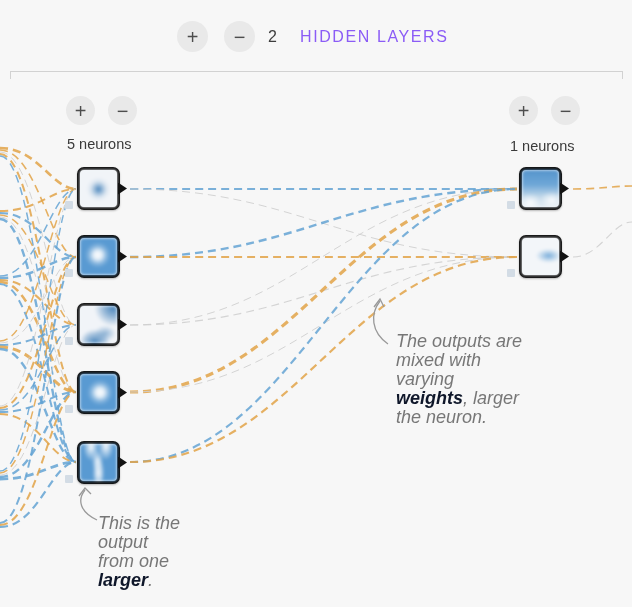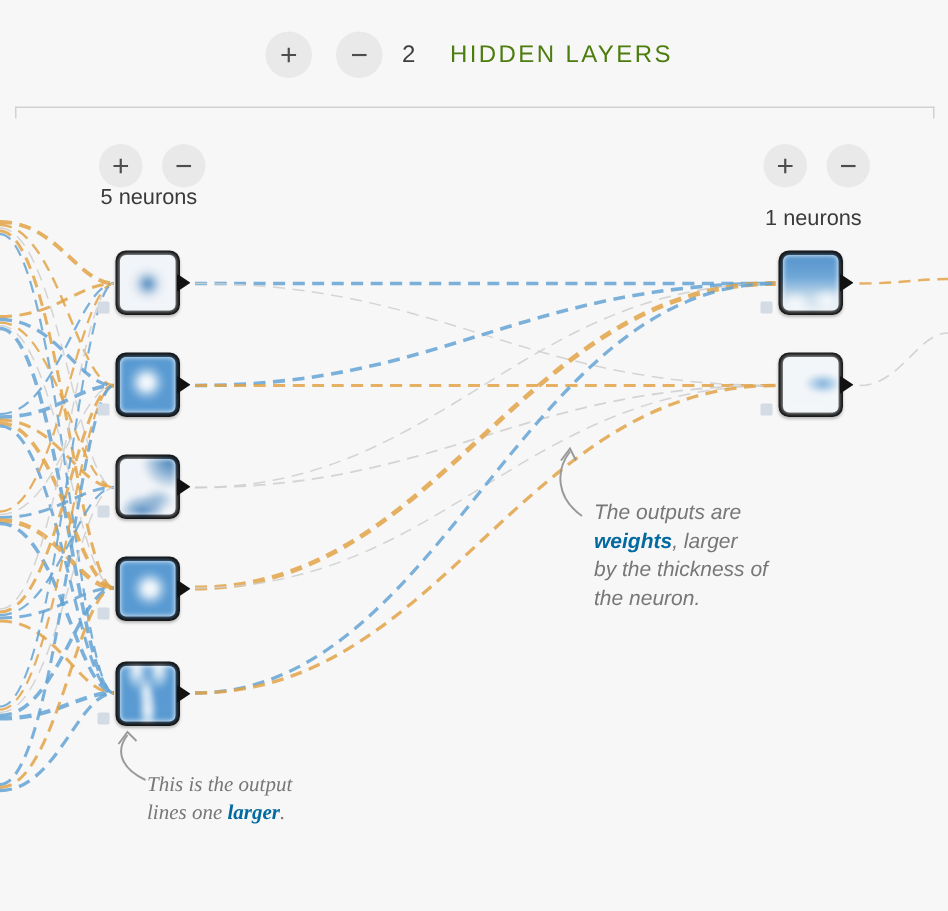"HIDDEN LAYERS" .layer-title { color: #4d7c0f -> #8b5cf6 }
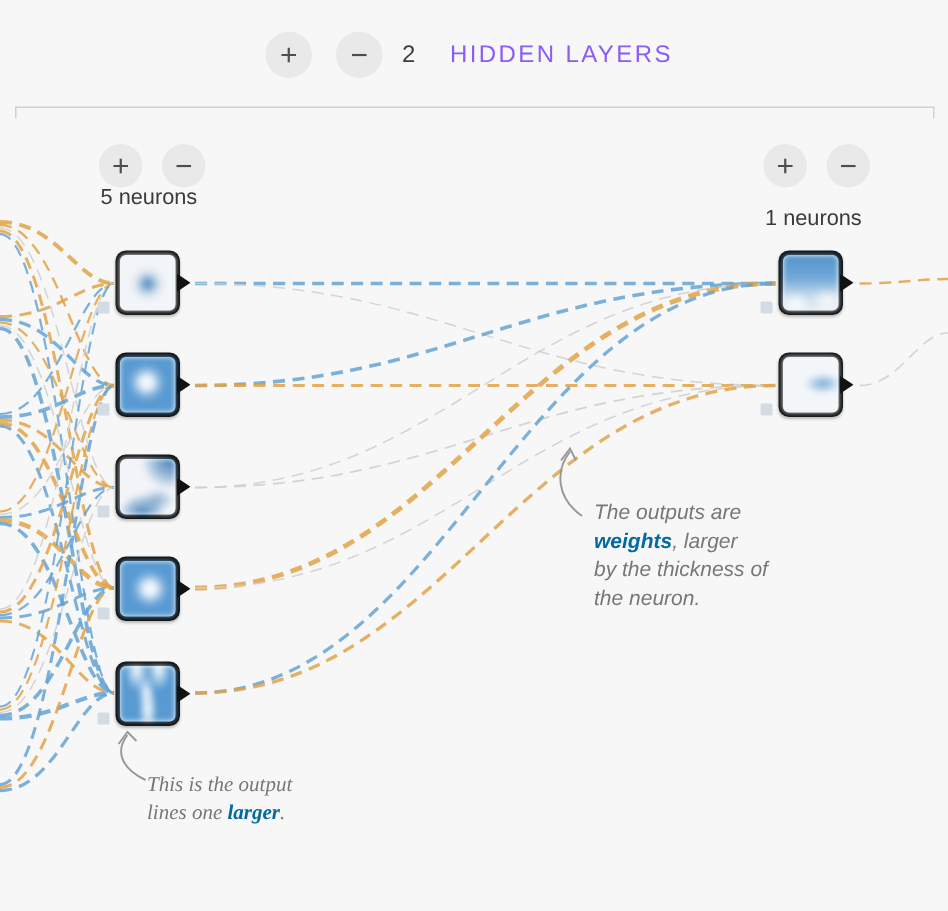"5 neurons" div.col-label { top: 124px -> 136px }
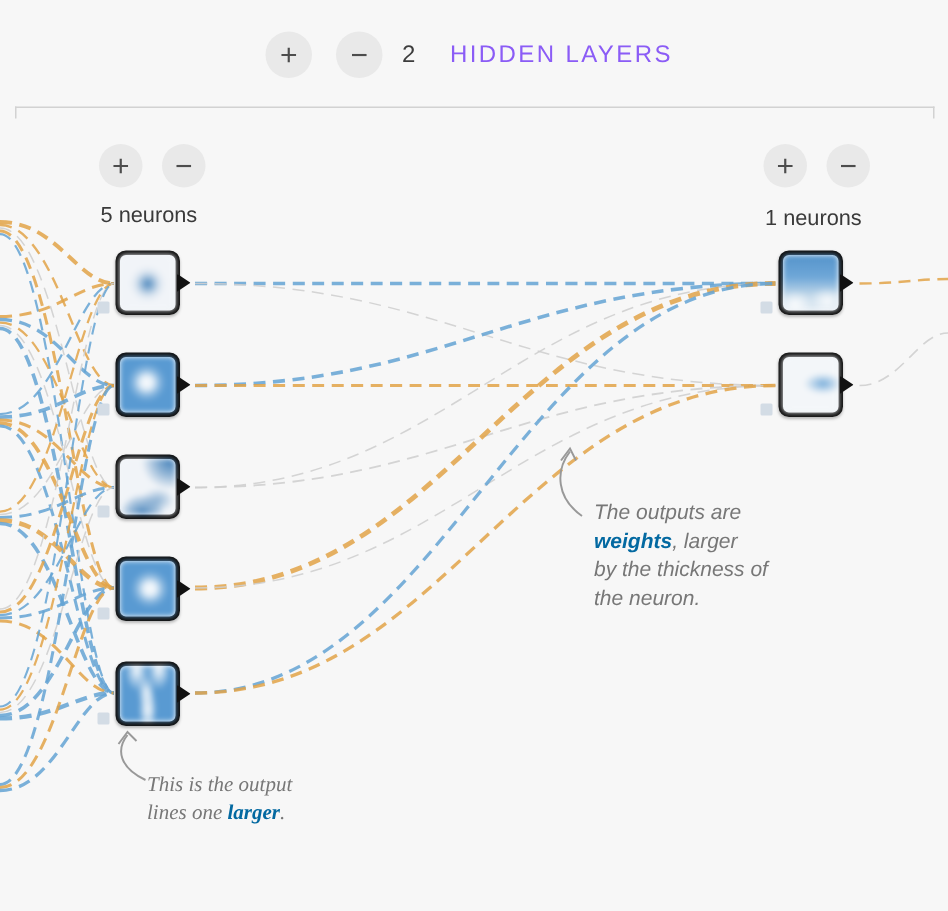"The outputs are" .annotation { font-size: 14px -> 18px }
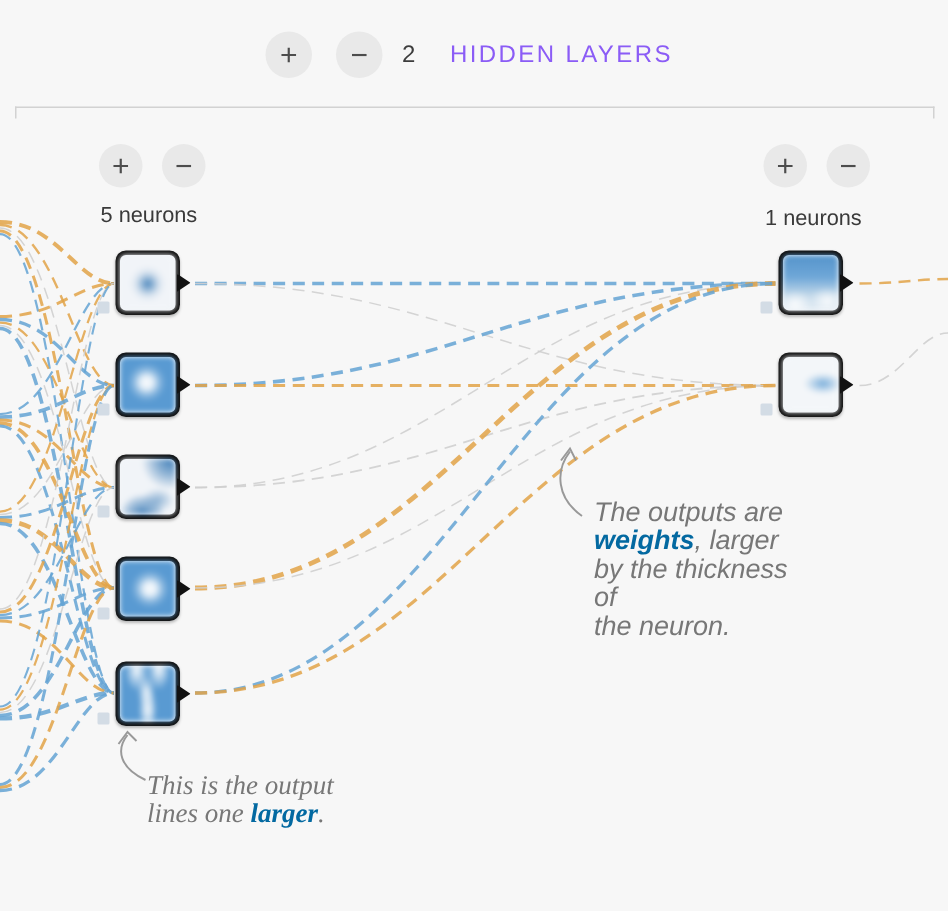"mixed with varying" div { html: none -> <div><span>mixed with varying</span></div> }
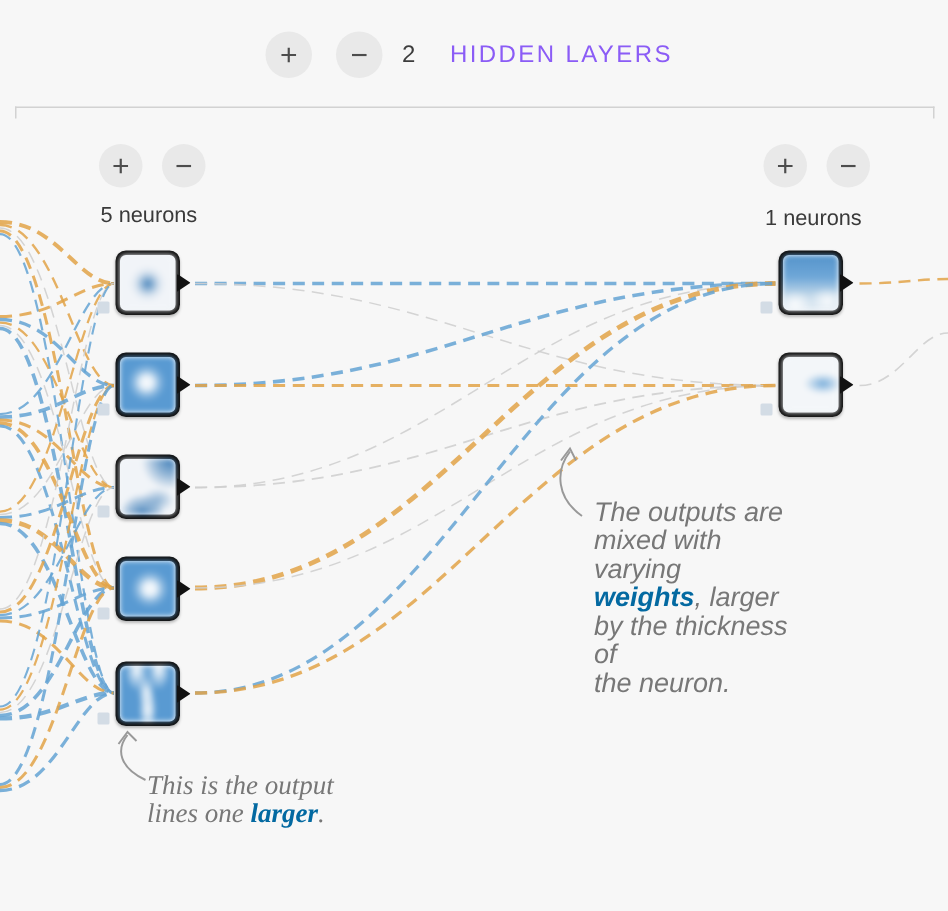"weights" .annotation b { color: #0369a1 -> #0f172a }
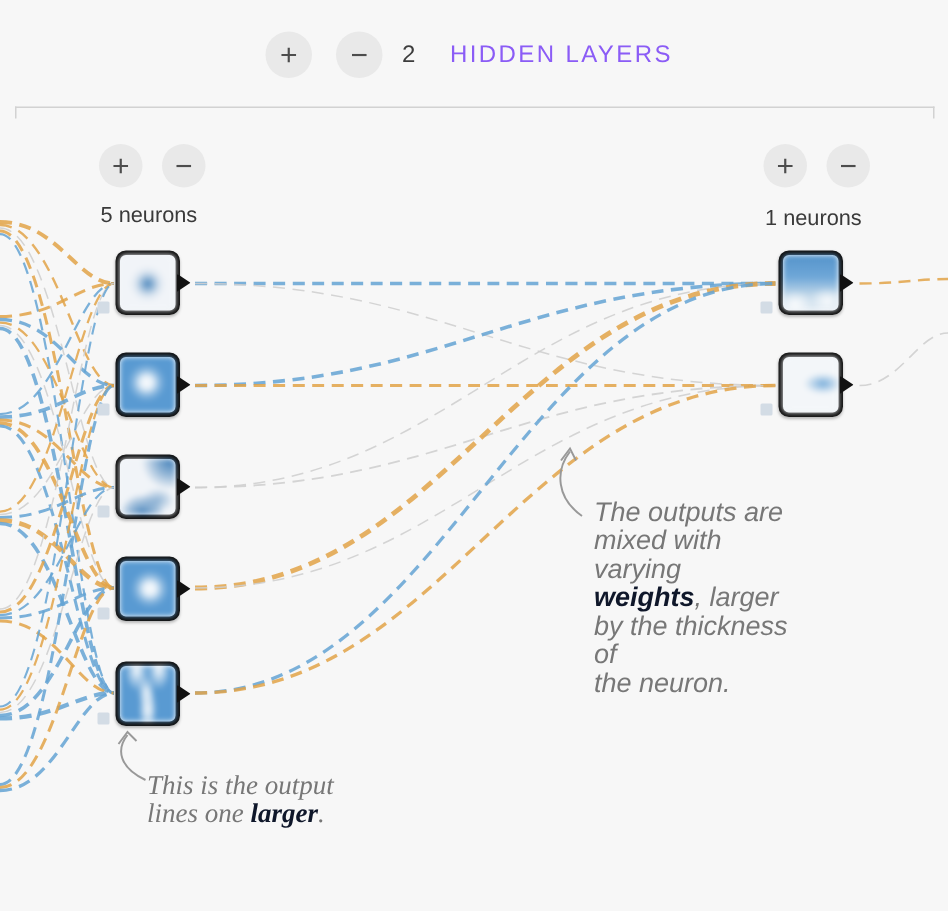"by the thickness of" div { html: <div><span>by the thickness of</span></div> -> none }
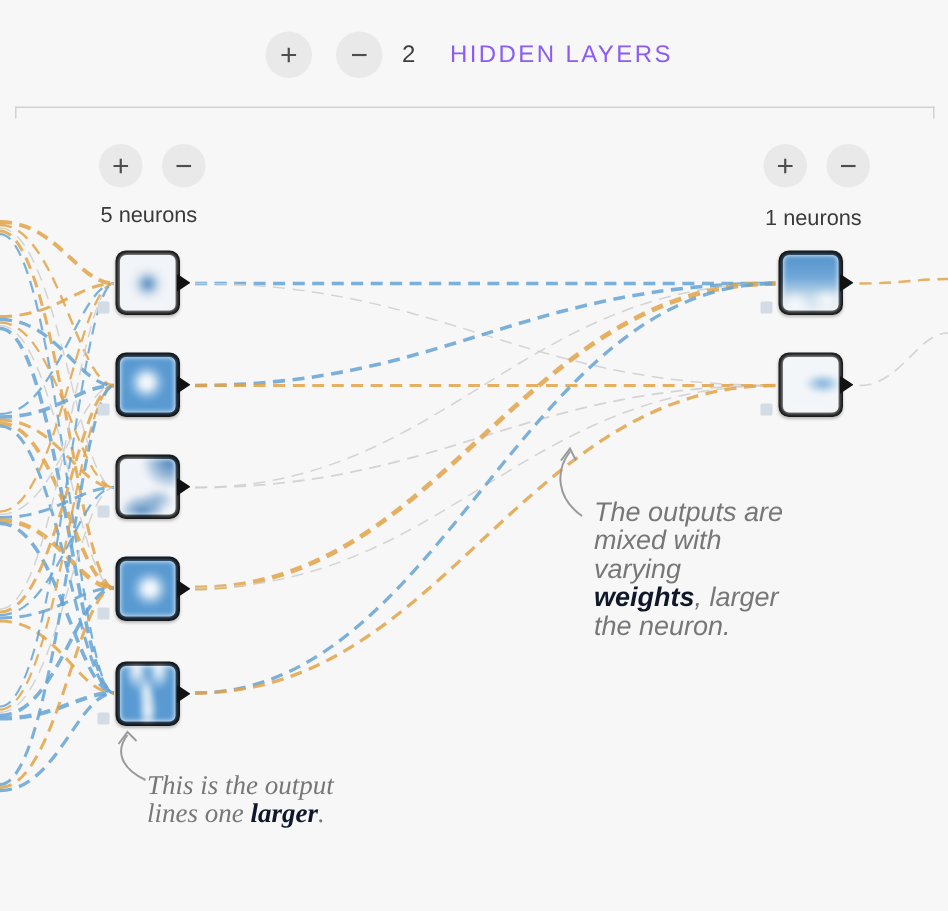"This is the output" div.annotation { font-family: Liberation Serif, serif -> none }
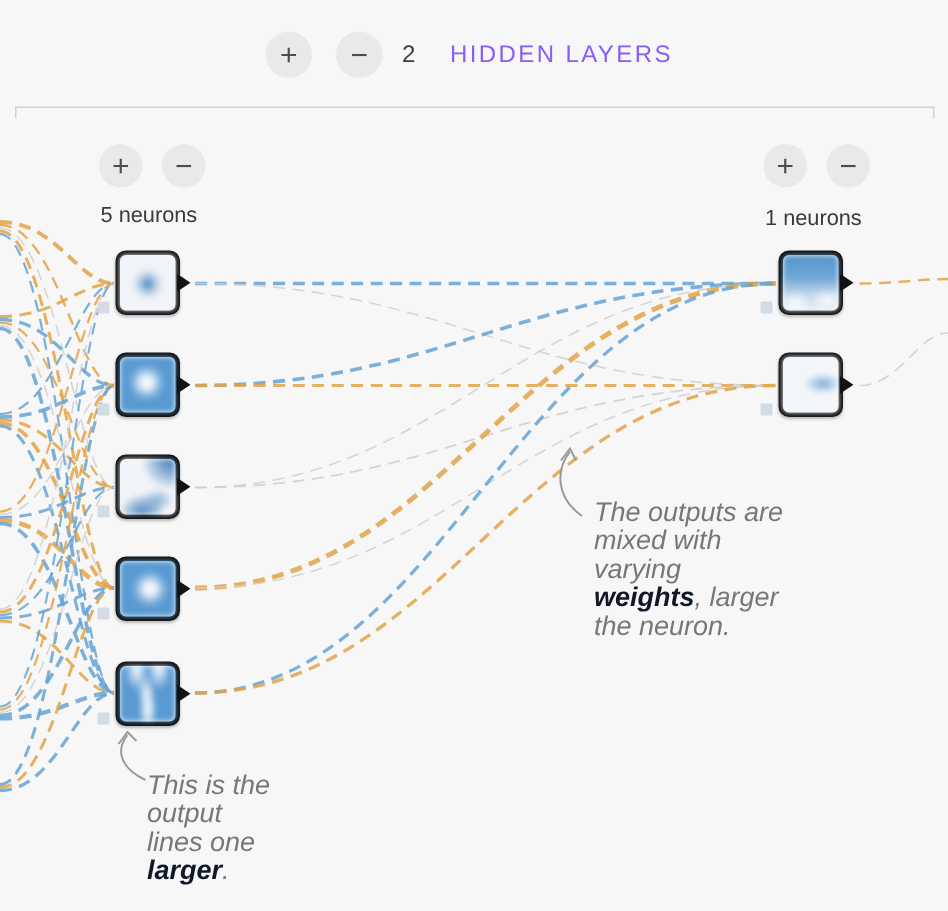"lines one" span { text: lines -> from }
